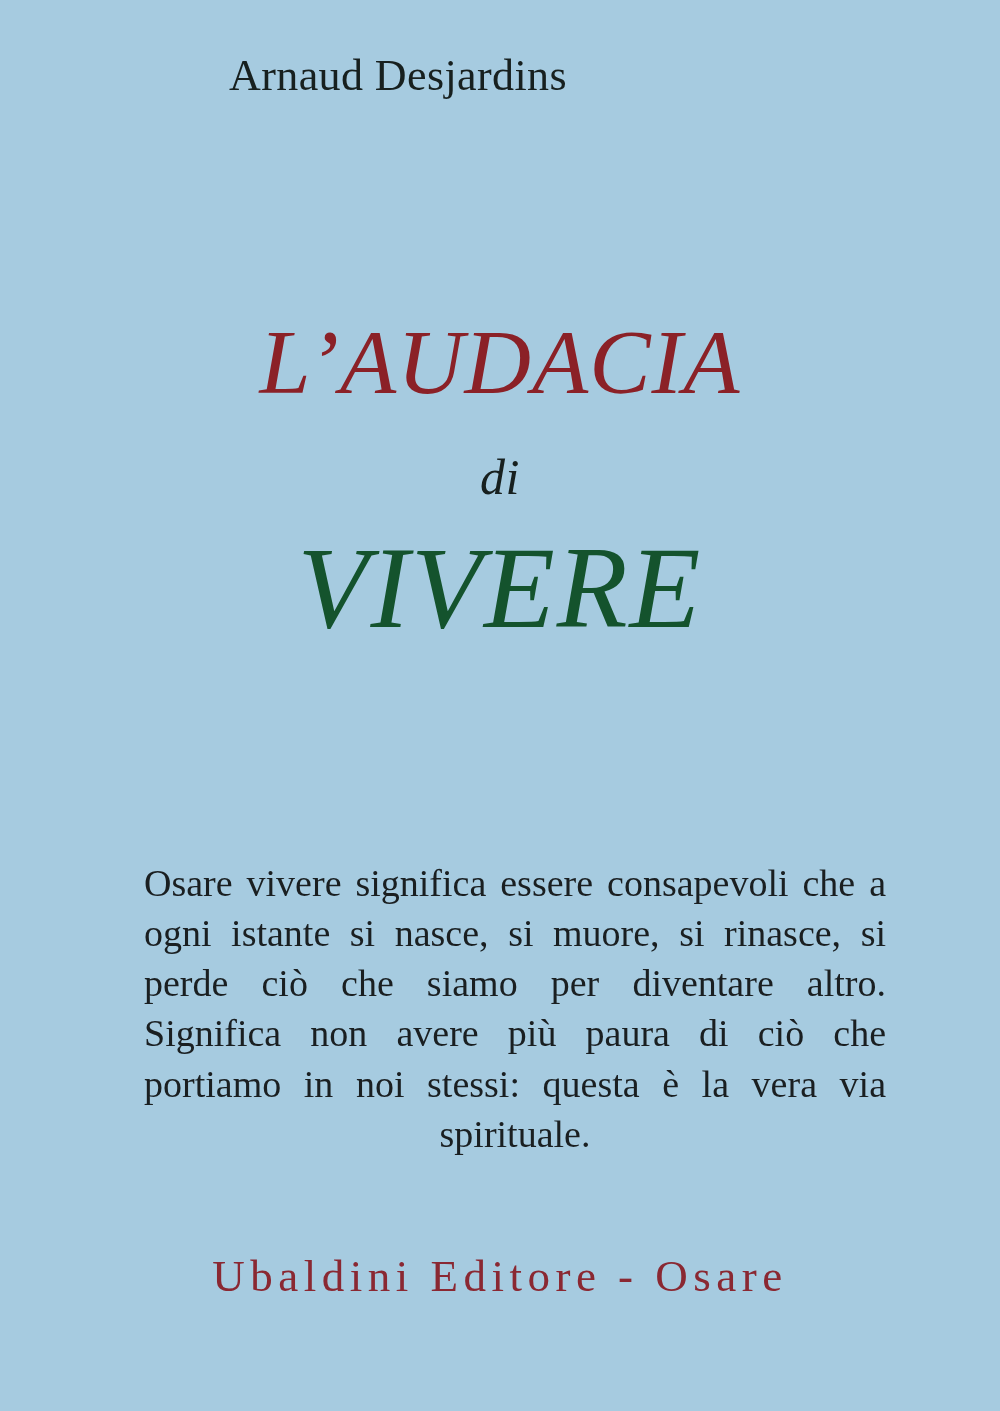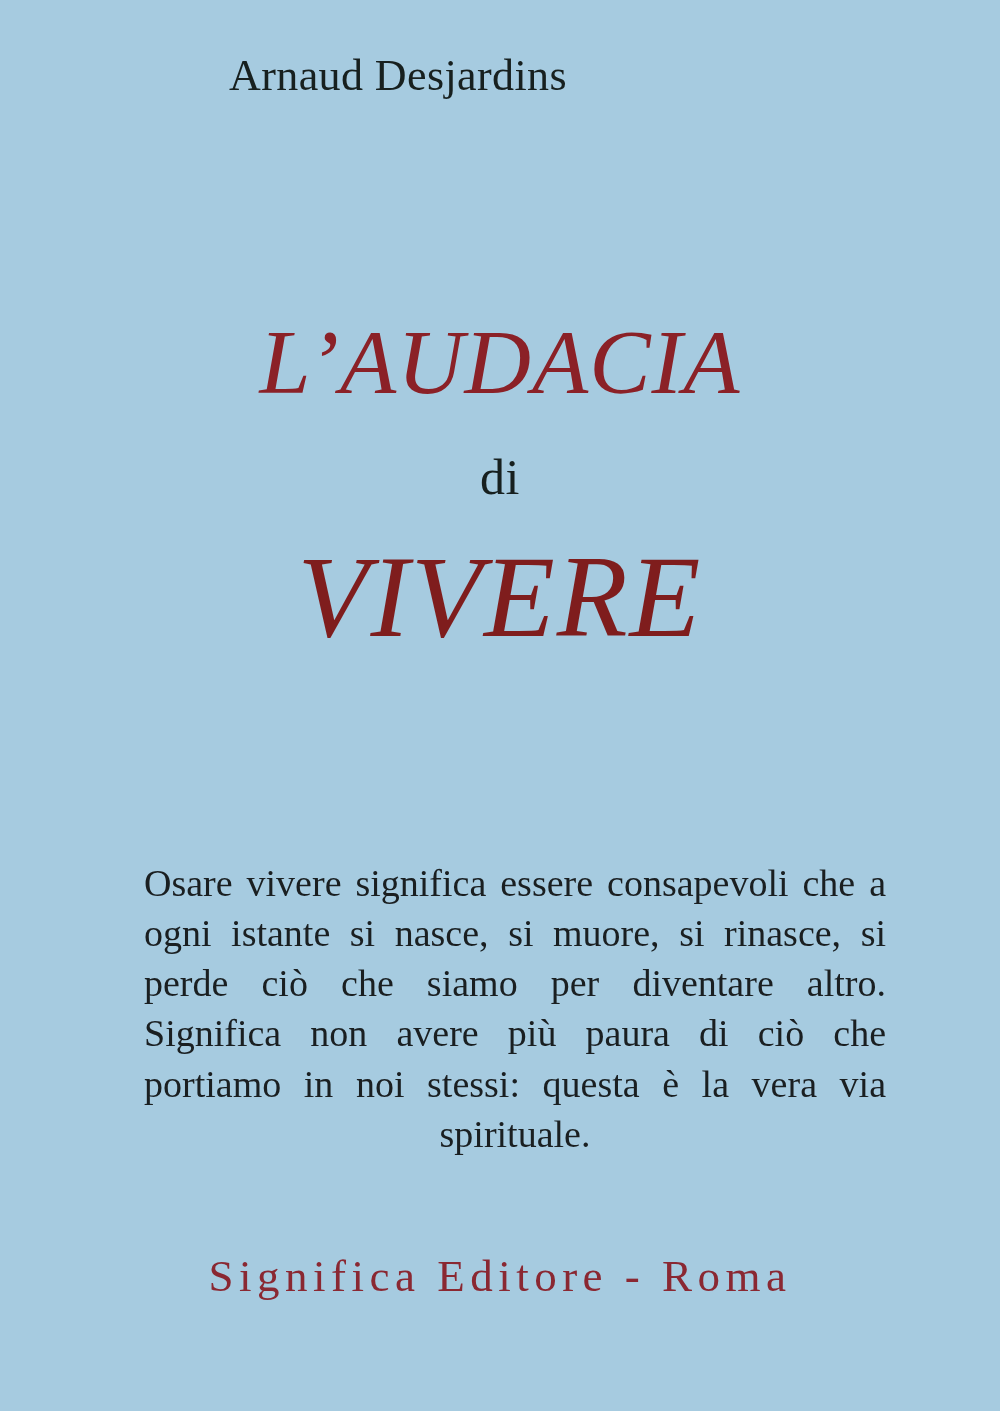"di" .title-conjunction { font-style: none -> italic }
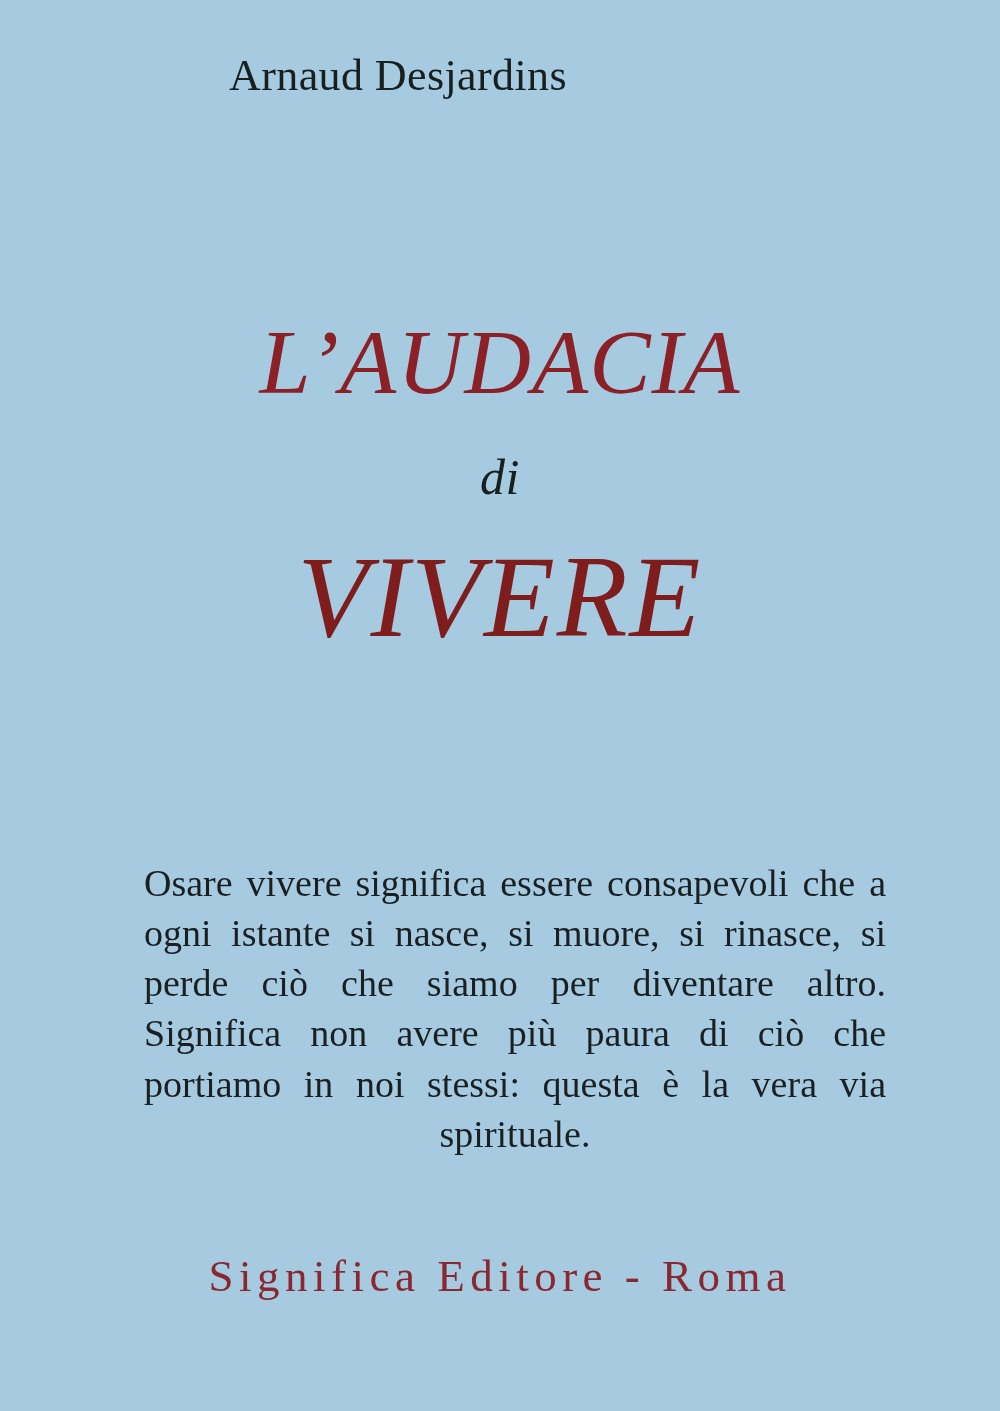"VIVERE" .title-line-2 { color: #7f1d1d -> #14532d; margin: 37px 0 0 0 -> 28px 0 0 0 }
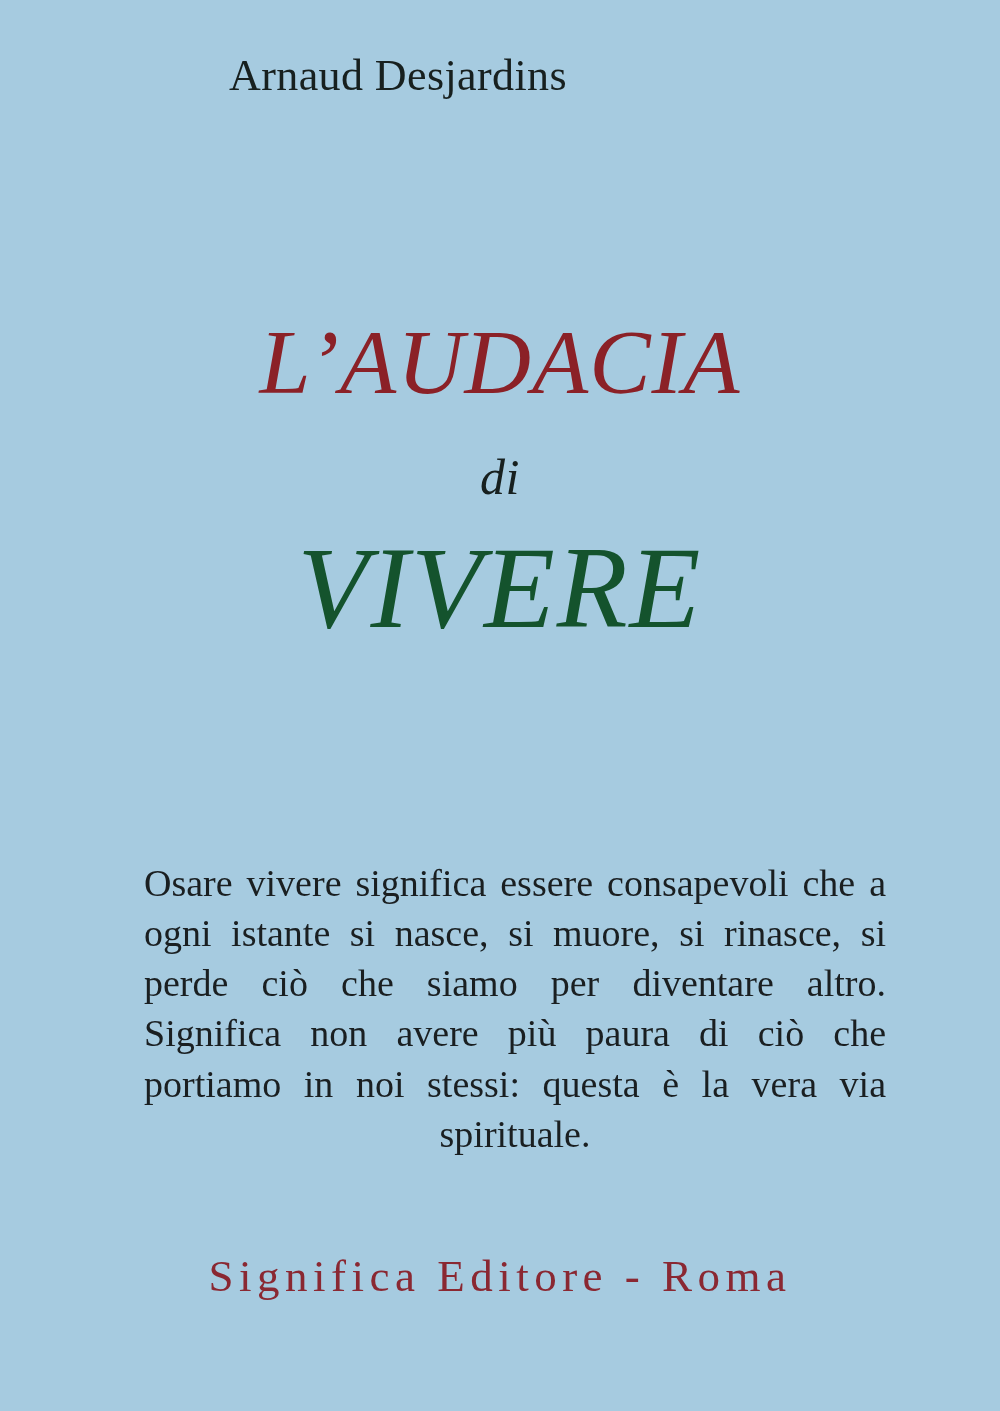"Significa Editore - Roma" div.publisher { text: Significa Editore - Roma -> Ubaldini Editore - Osare }
